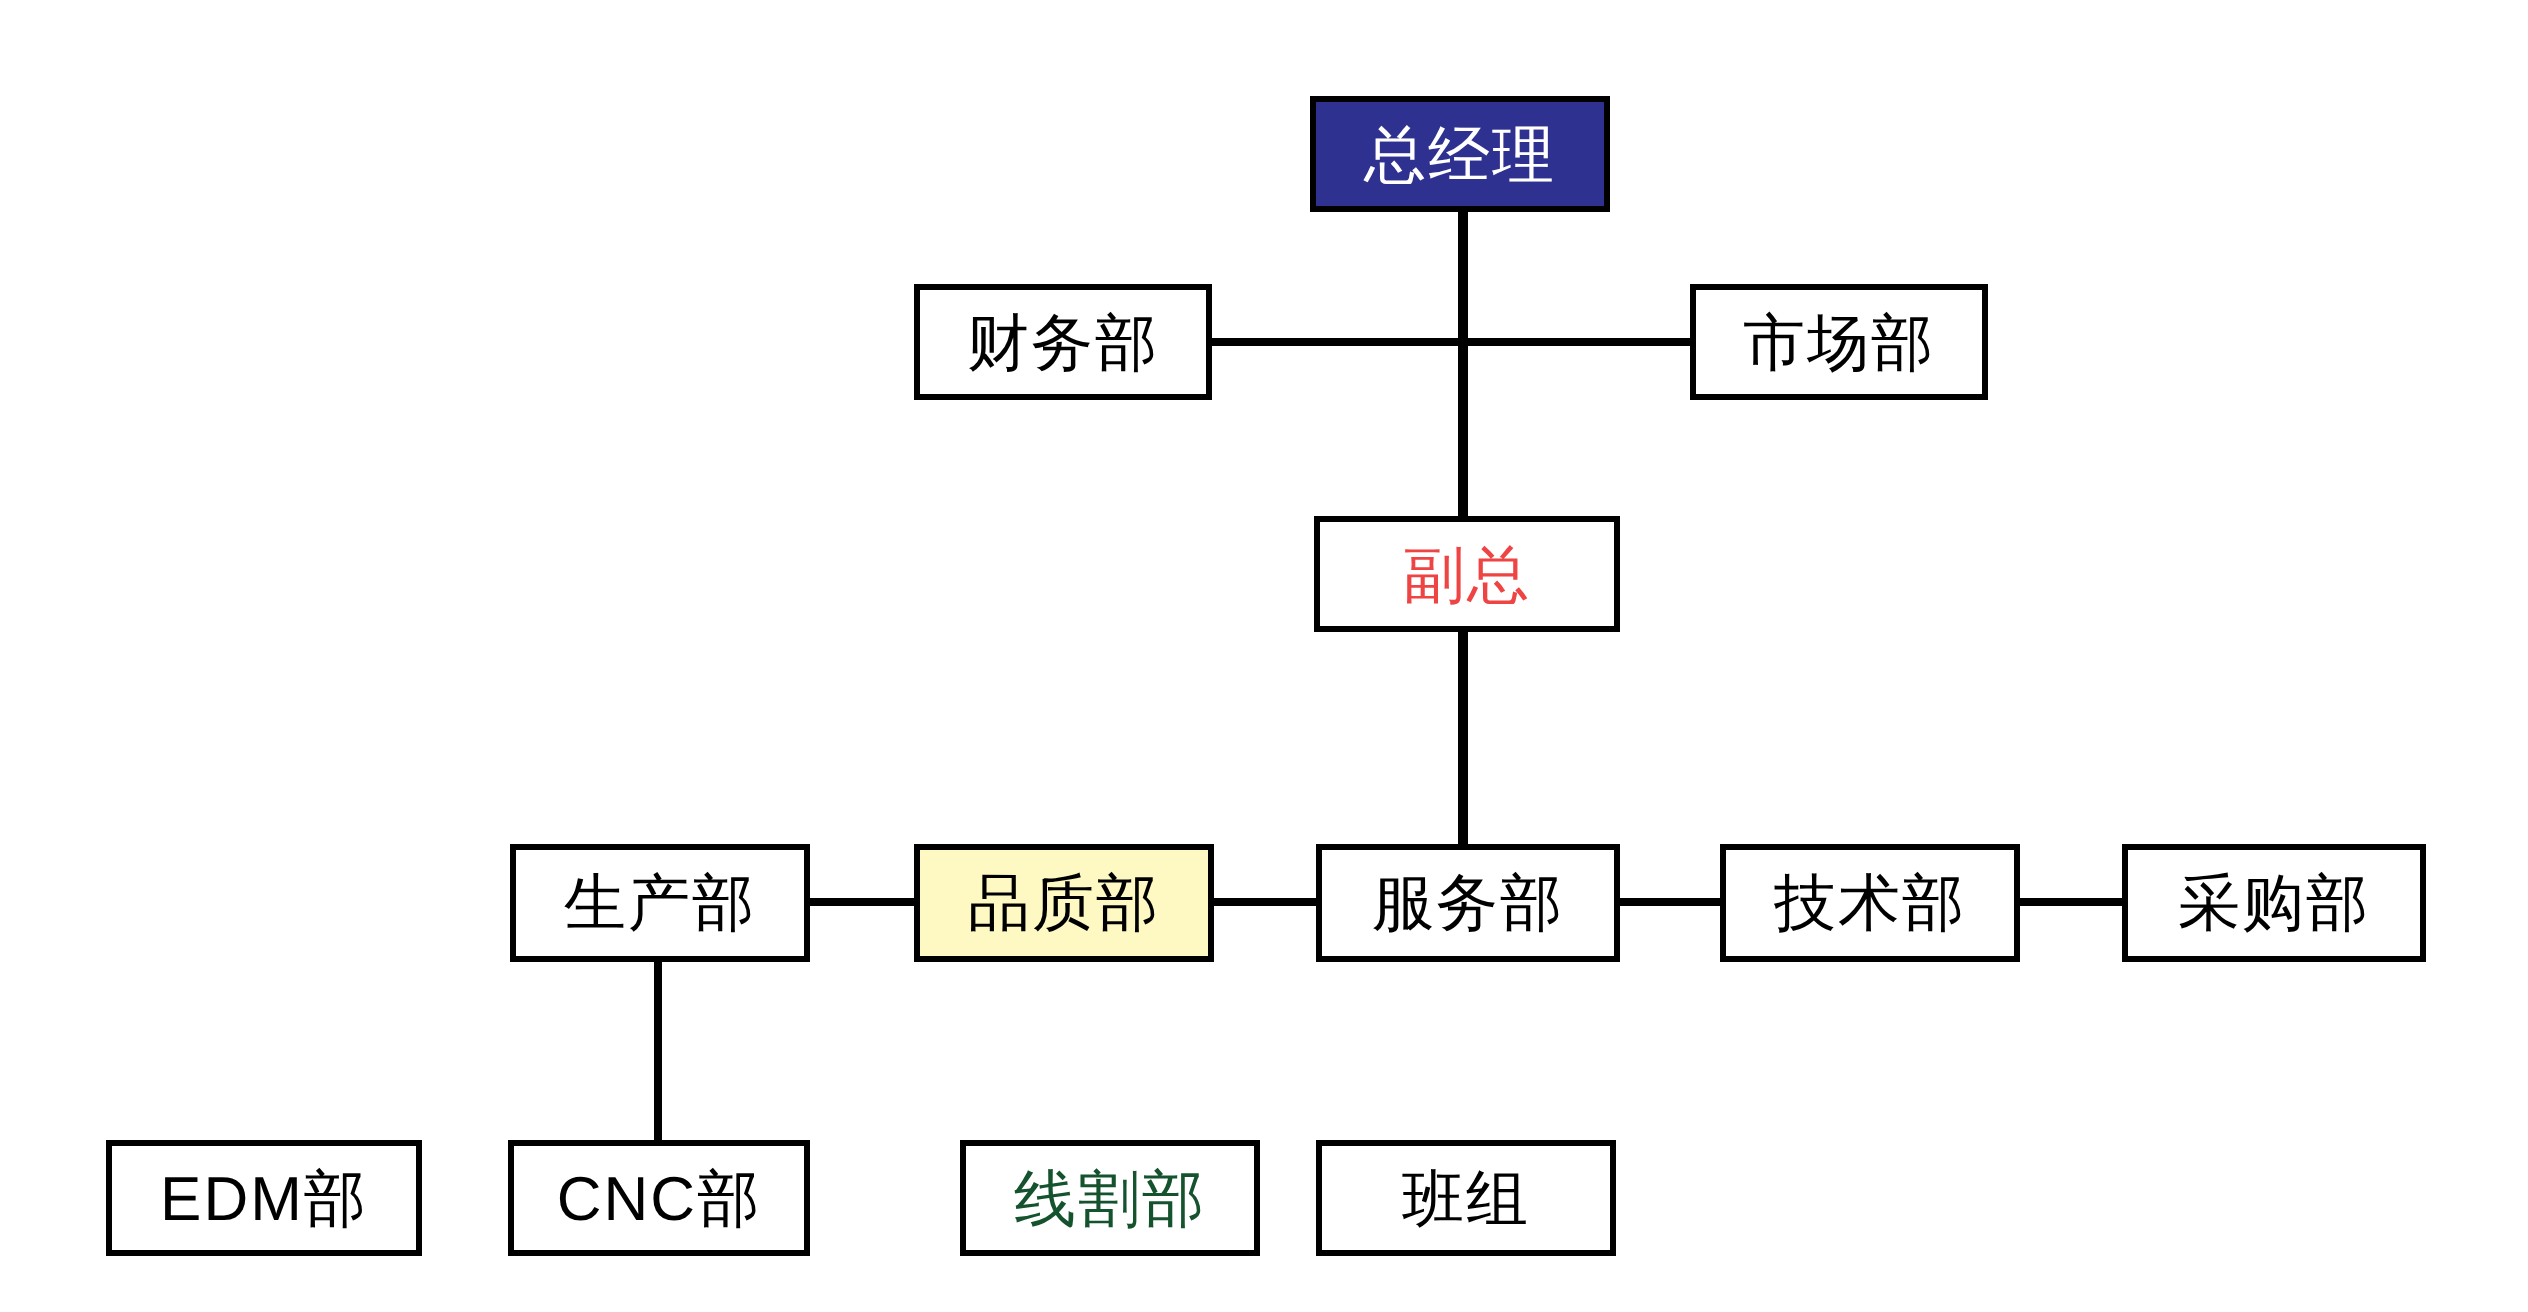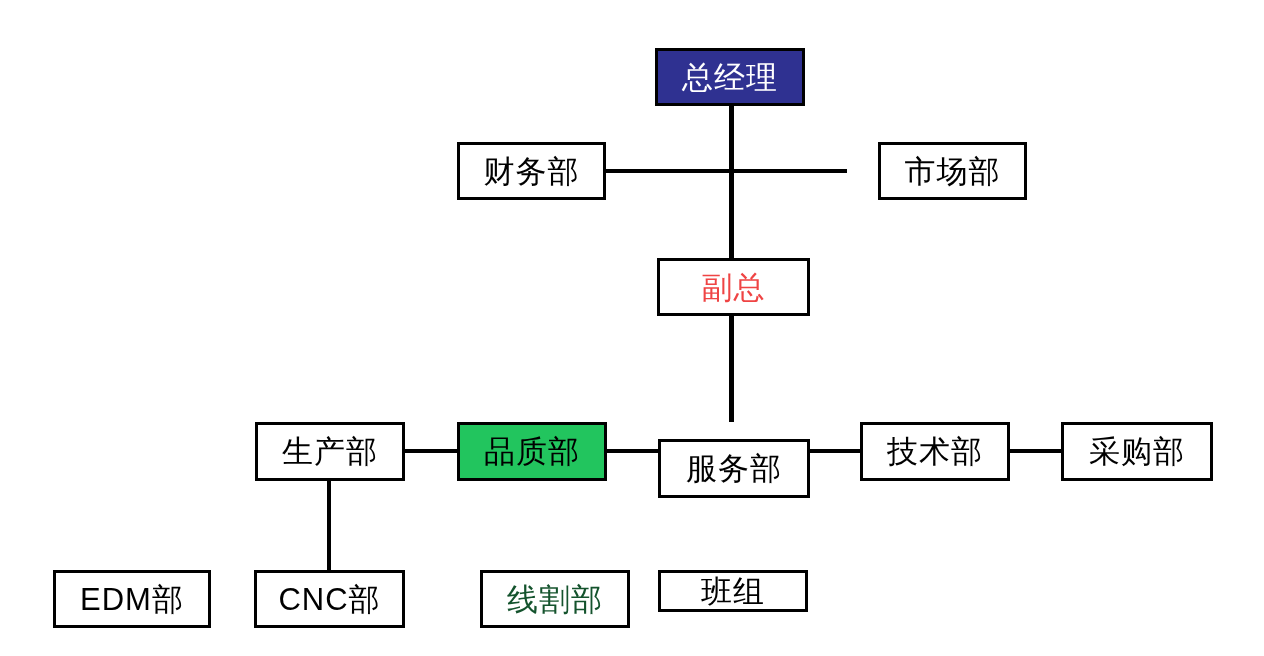"市场部" div.node { margin-left: 33px -> none }
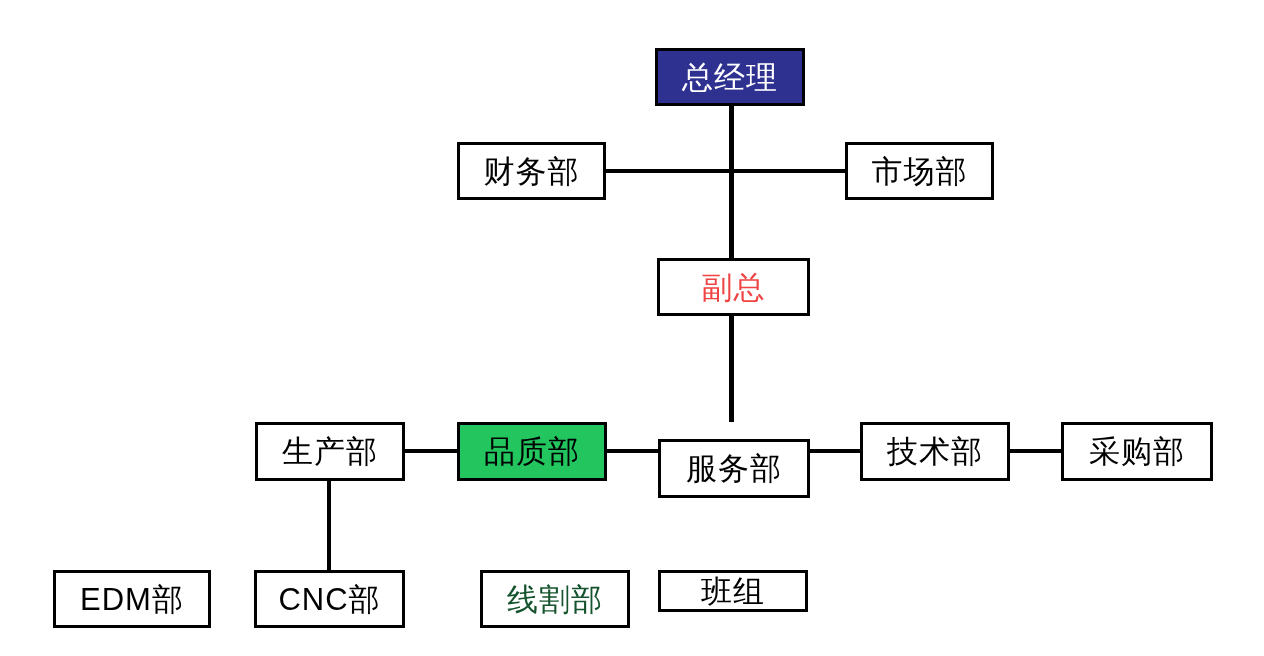"品质部" div.node { background: #22c55e -> #fef9c3 }
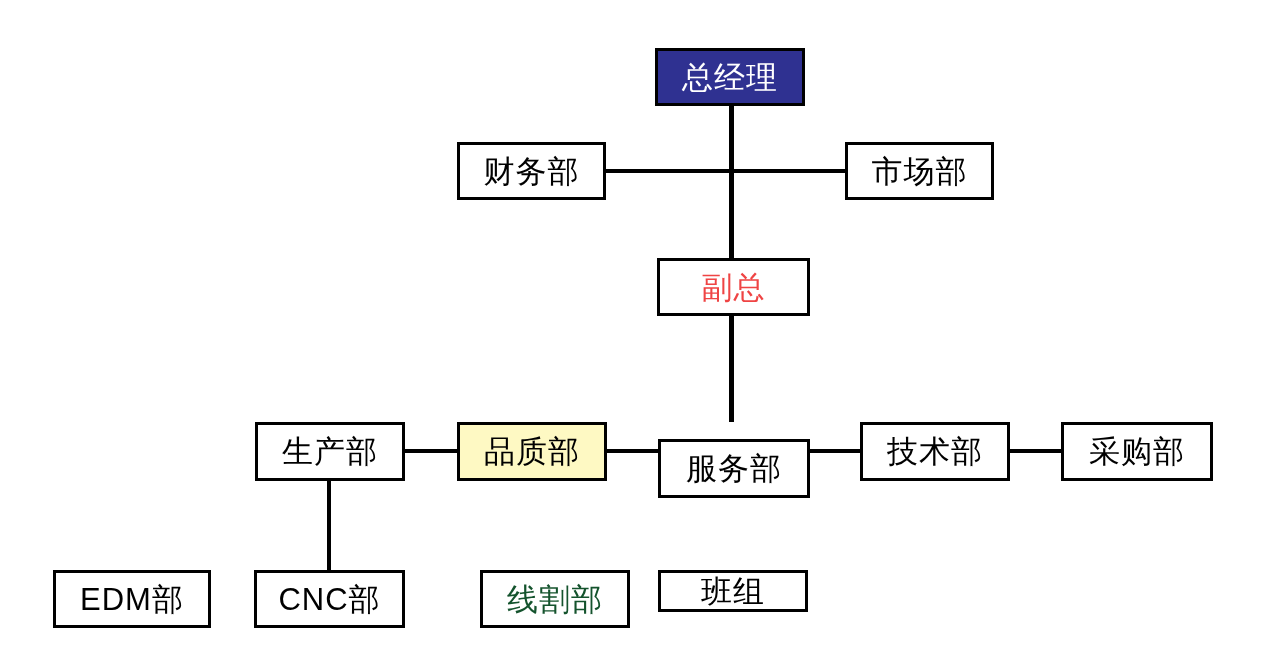"服务部" div.node { margin-top: 17px -> none }
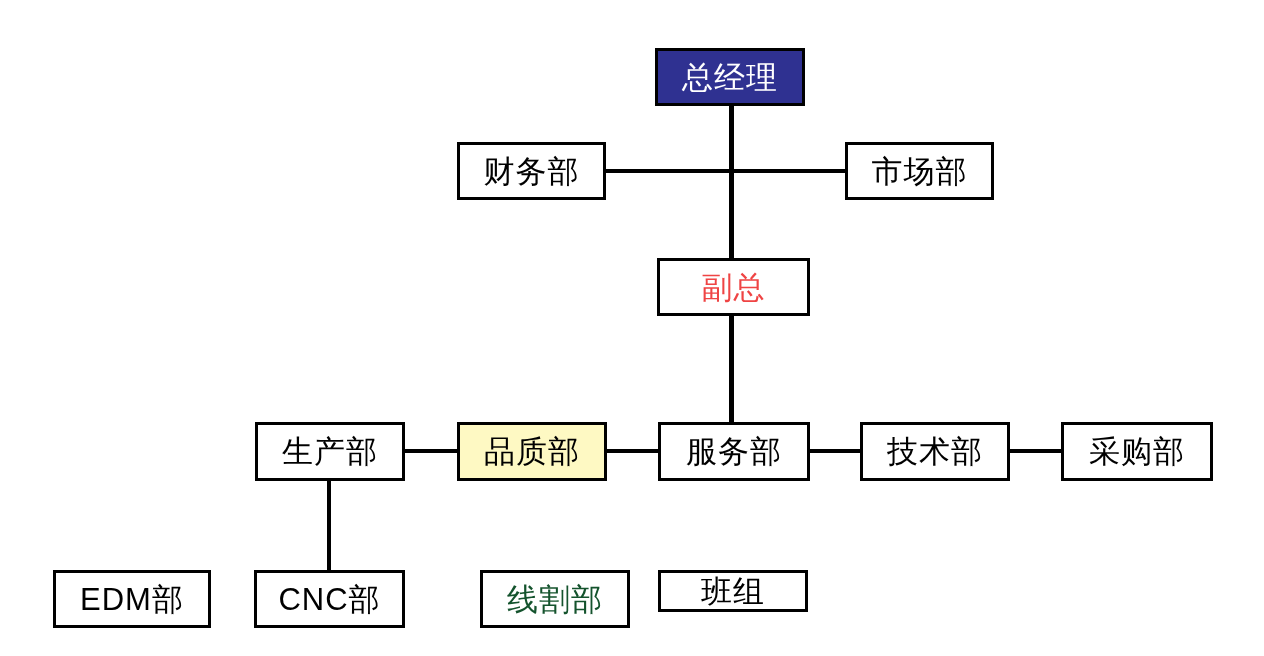"班组" div.node { height: 42px -> 58px }
